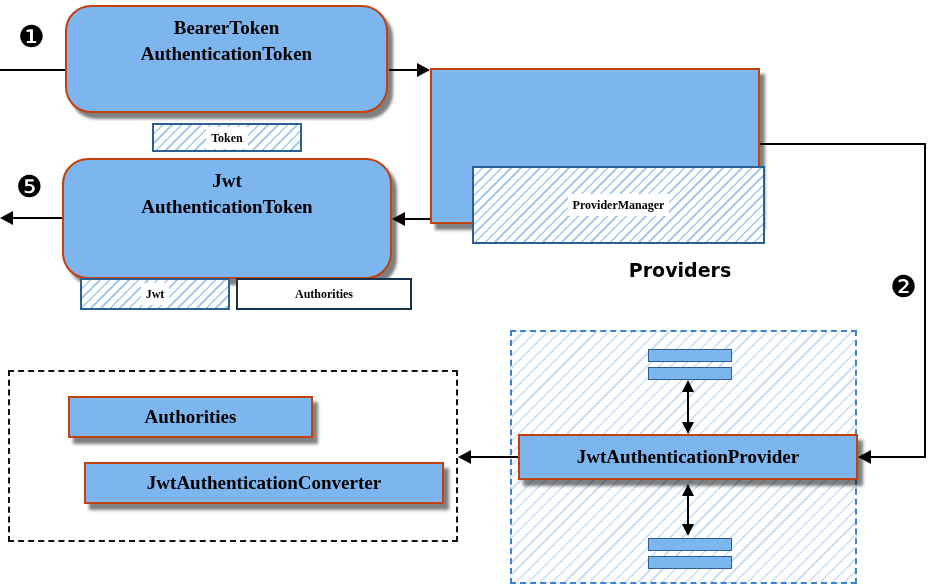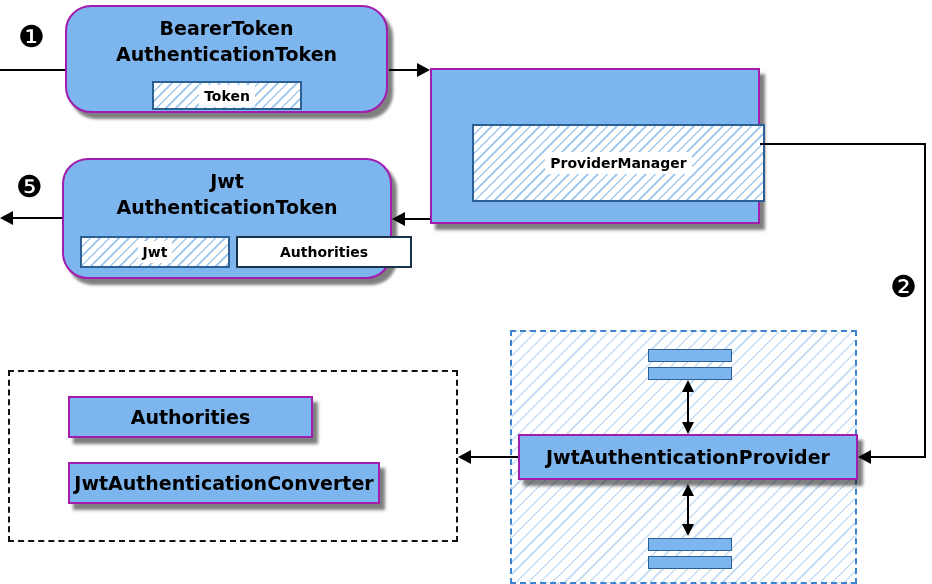"BearerToken" .node { border: 2px solid #a21caf -> 2px solid #c2410c; font-family: none -> Liberation Serif, serif }
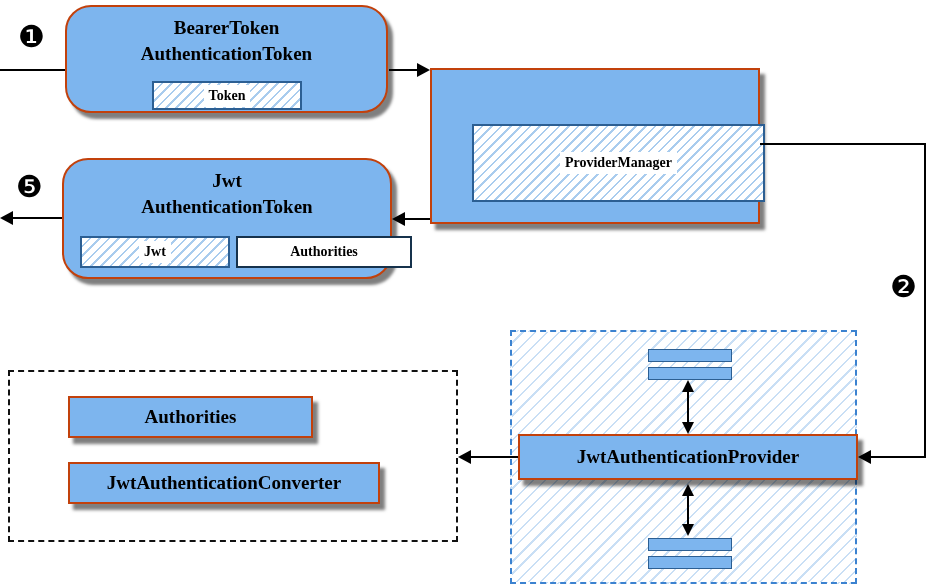"Token" .inner { font-size: 14px -> 12px; margin-top: none -> 42px }
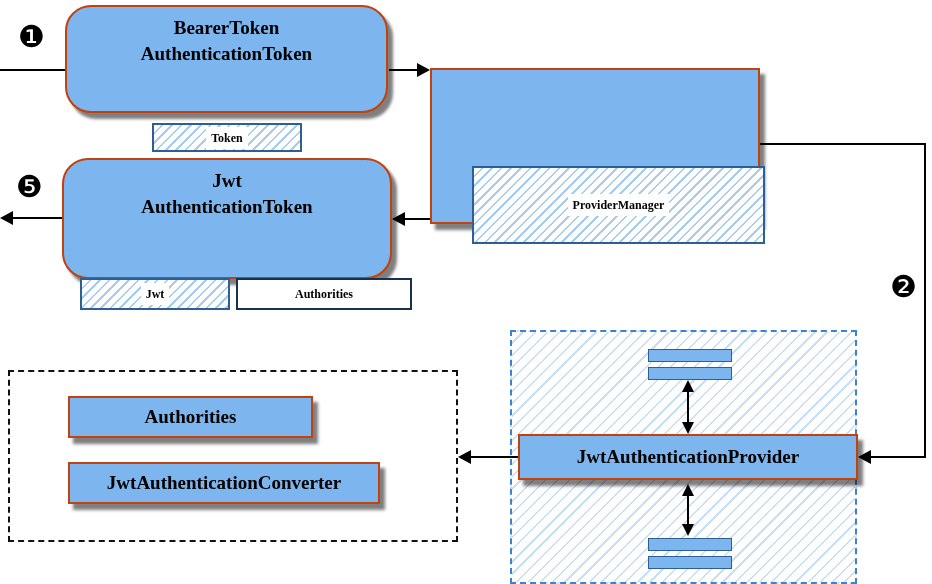"Providers" div { html: none -> <div>Providers</div> }
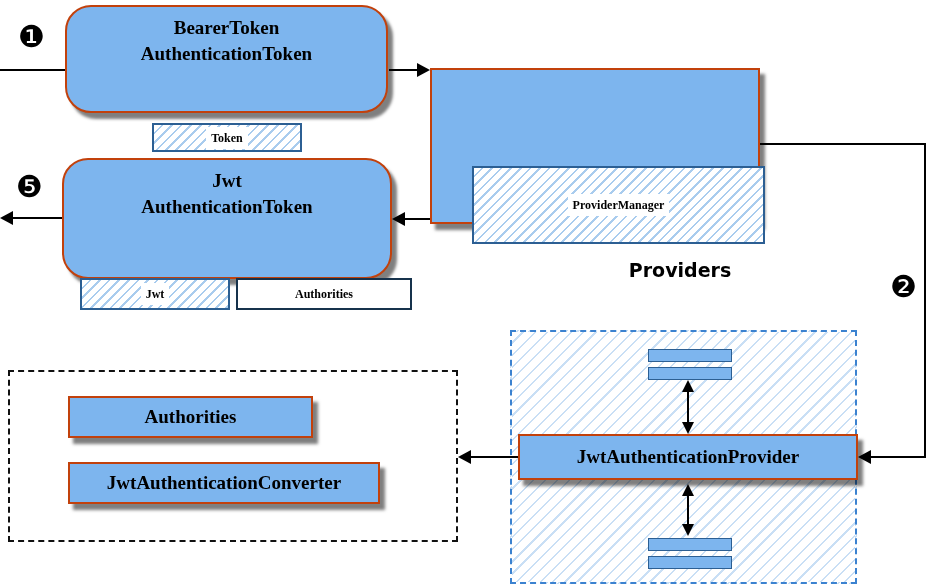"JwtAuthenticationConverter" div.node { left: 68px -> 84px; width: 312px -> 360px }
